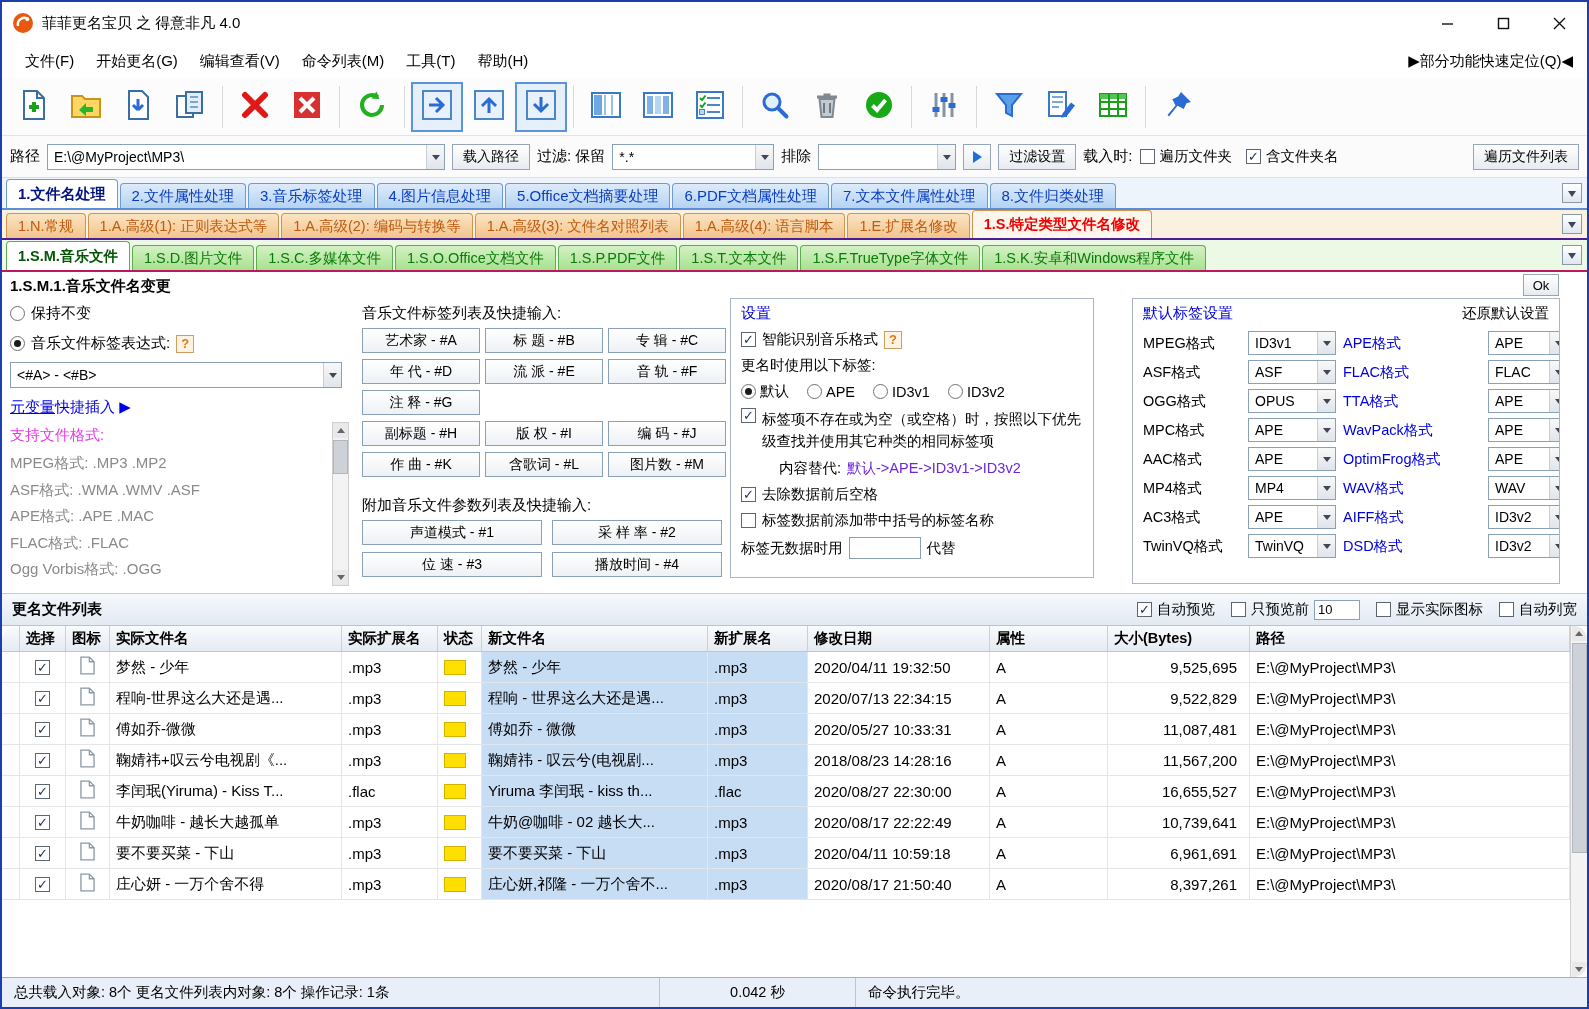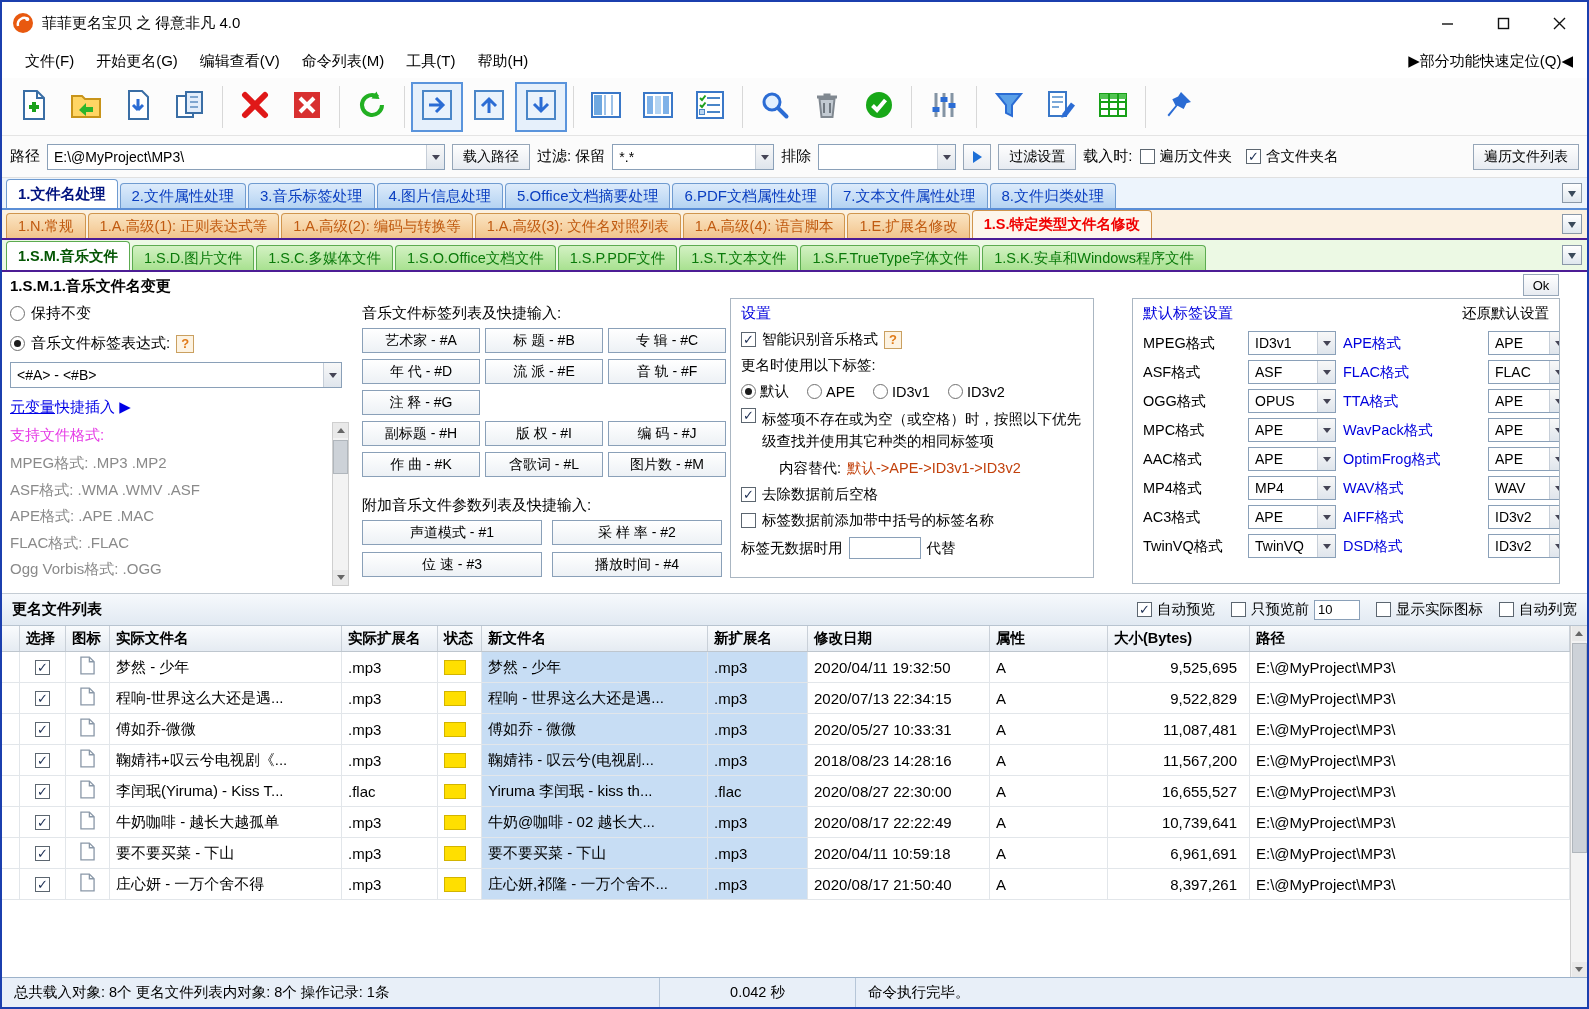"1.S.M.音乐文件" .tabrow3 { border-bottom: 2px solid #4c1d95 -> 2px solid #be185d }
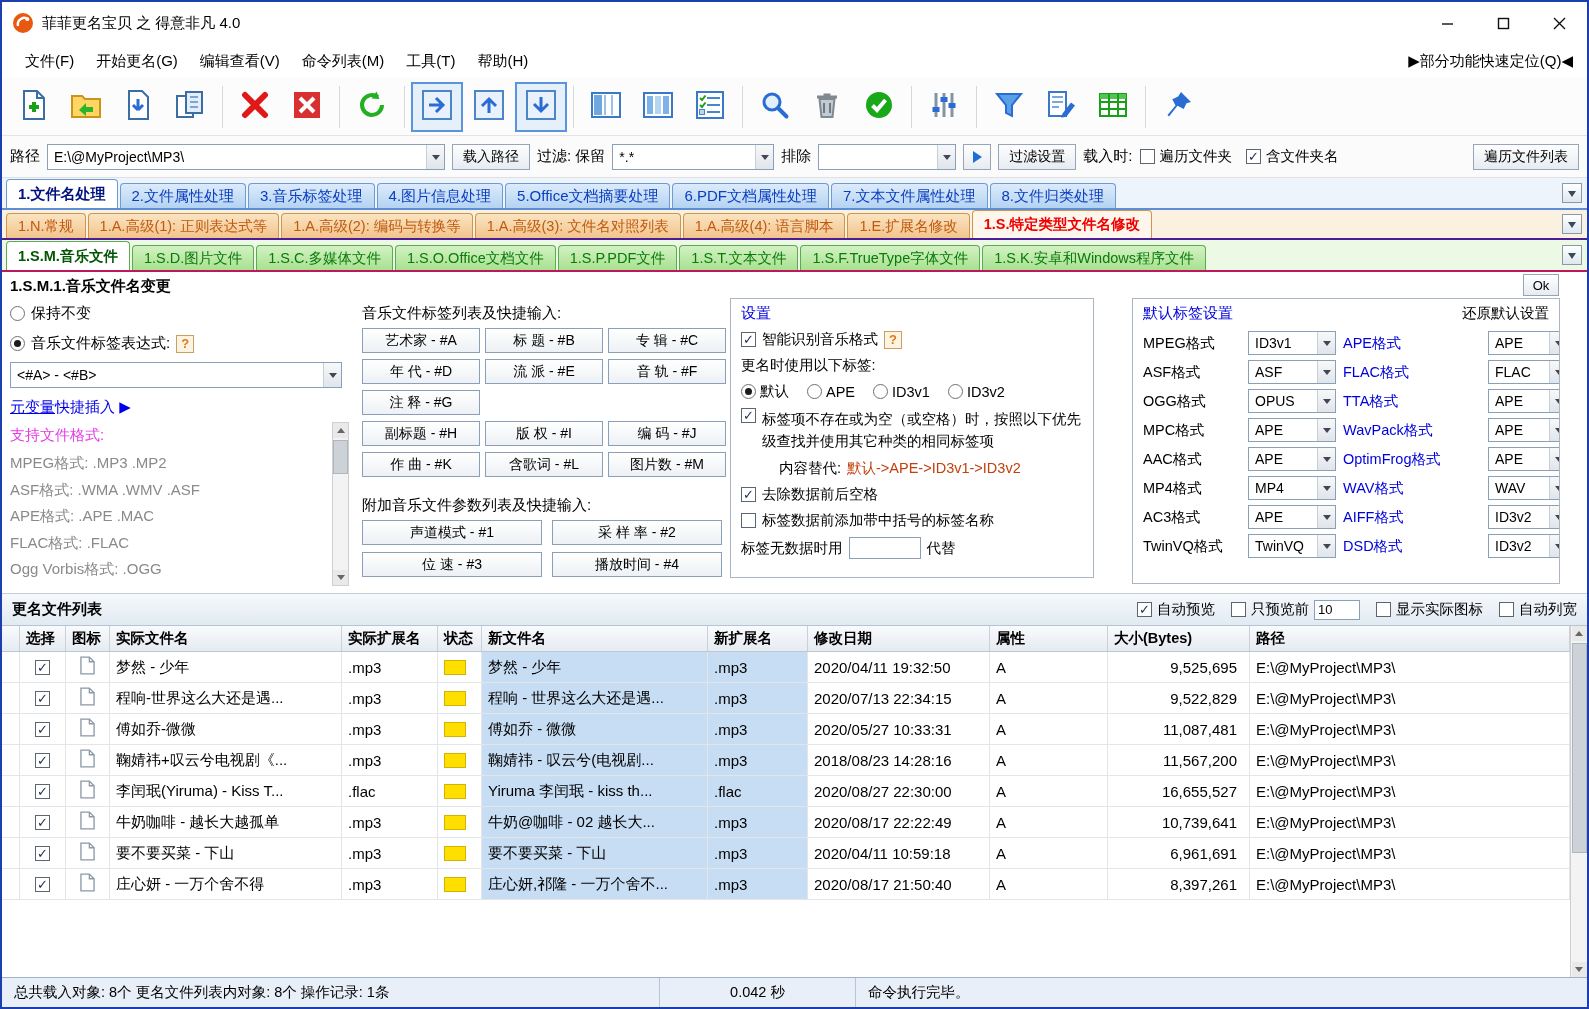"默认->APE->ID3v1->ID3v2" .magenta { color: #c2410c -> #6d28d9 }
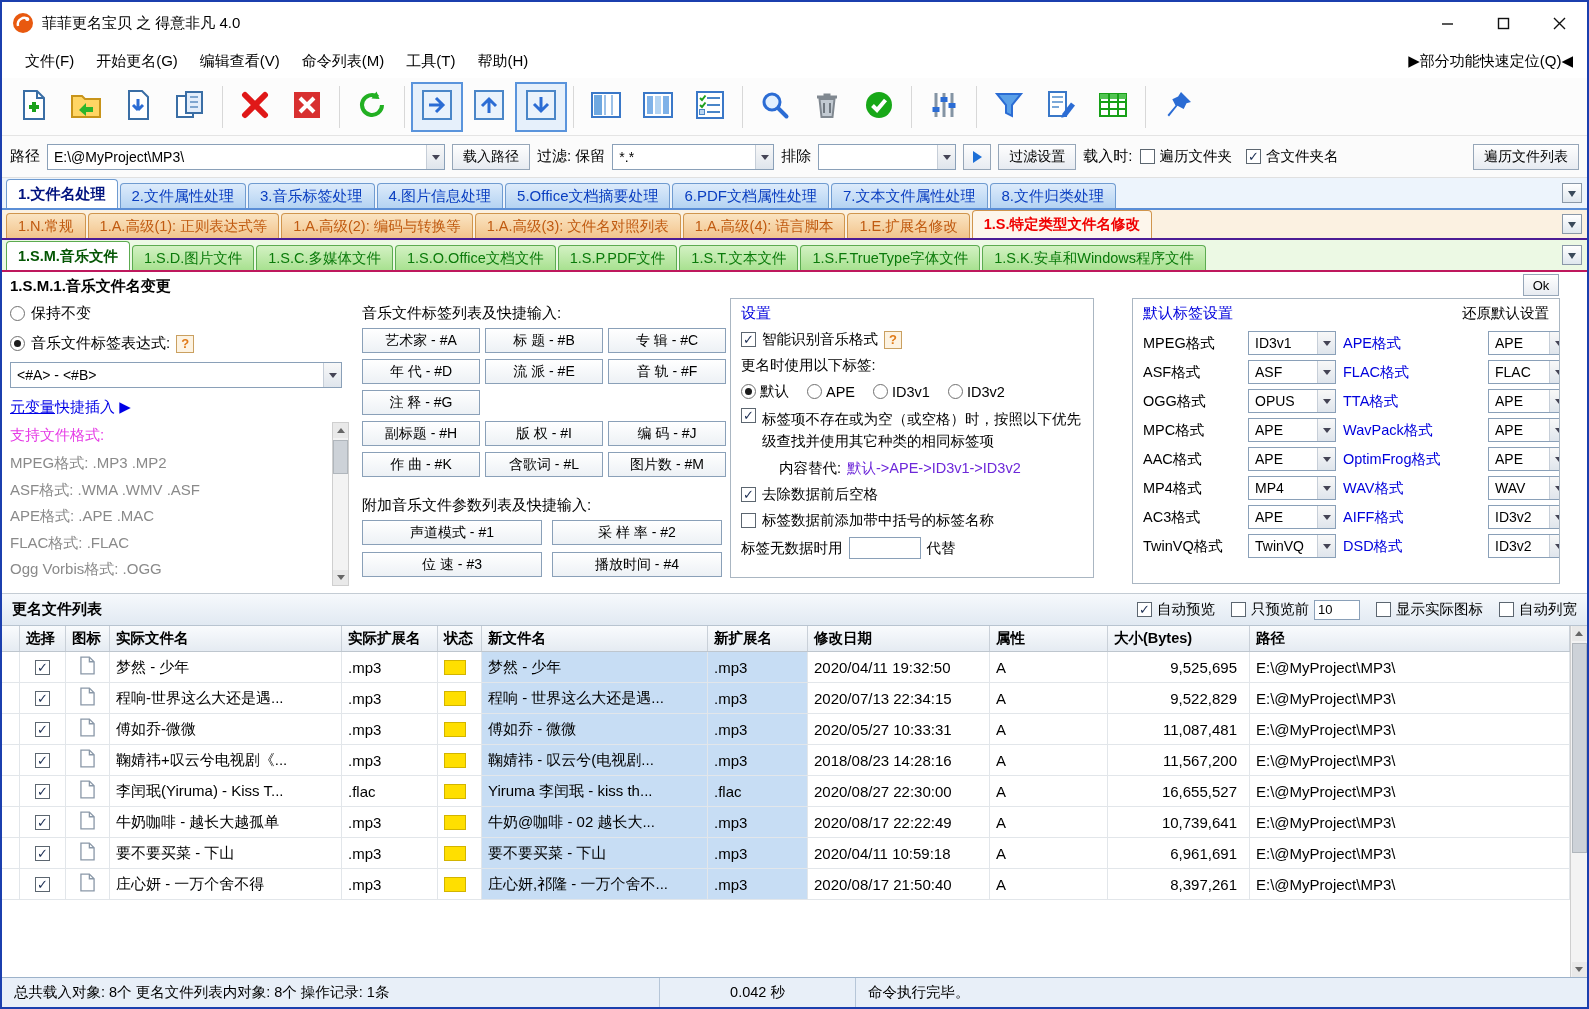"选择" .table-area { border-radius: none -> 14px }
